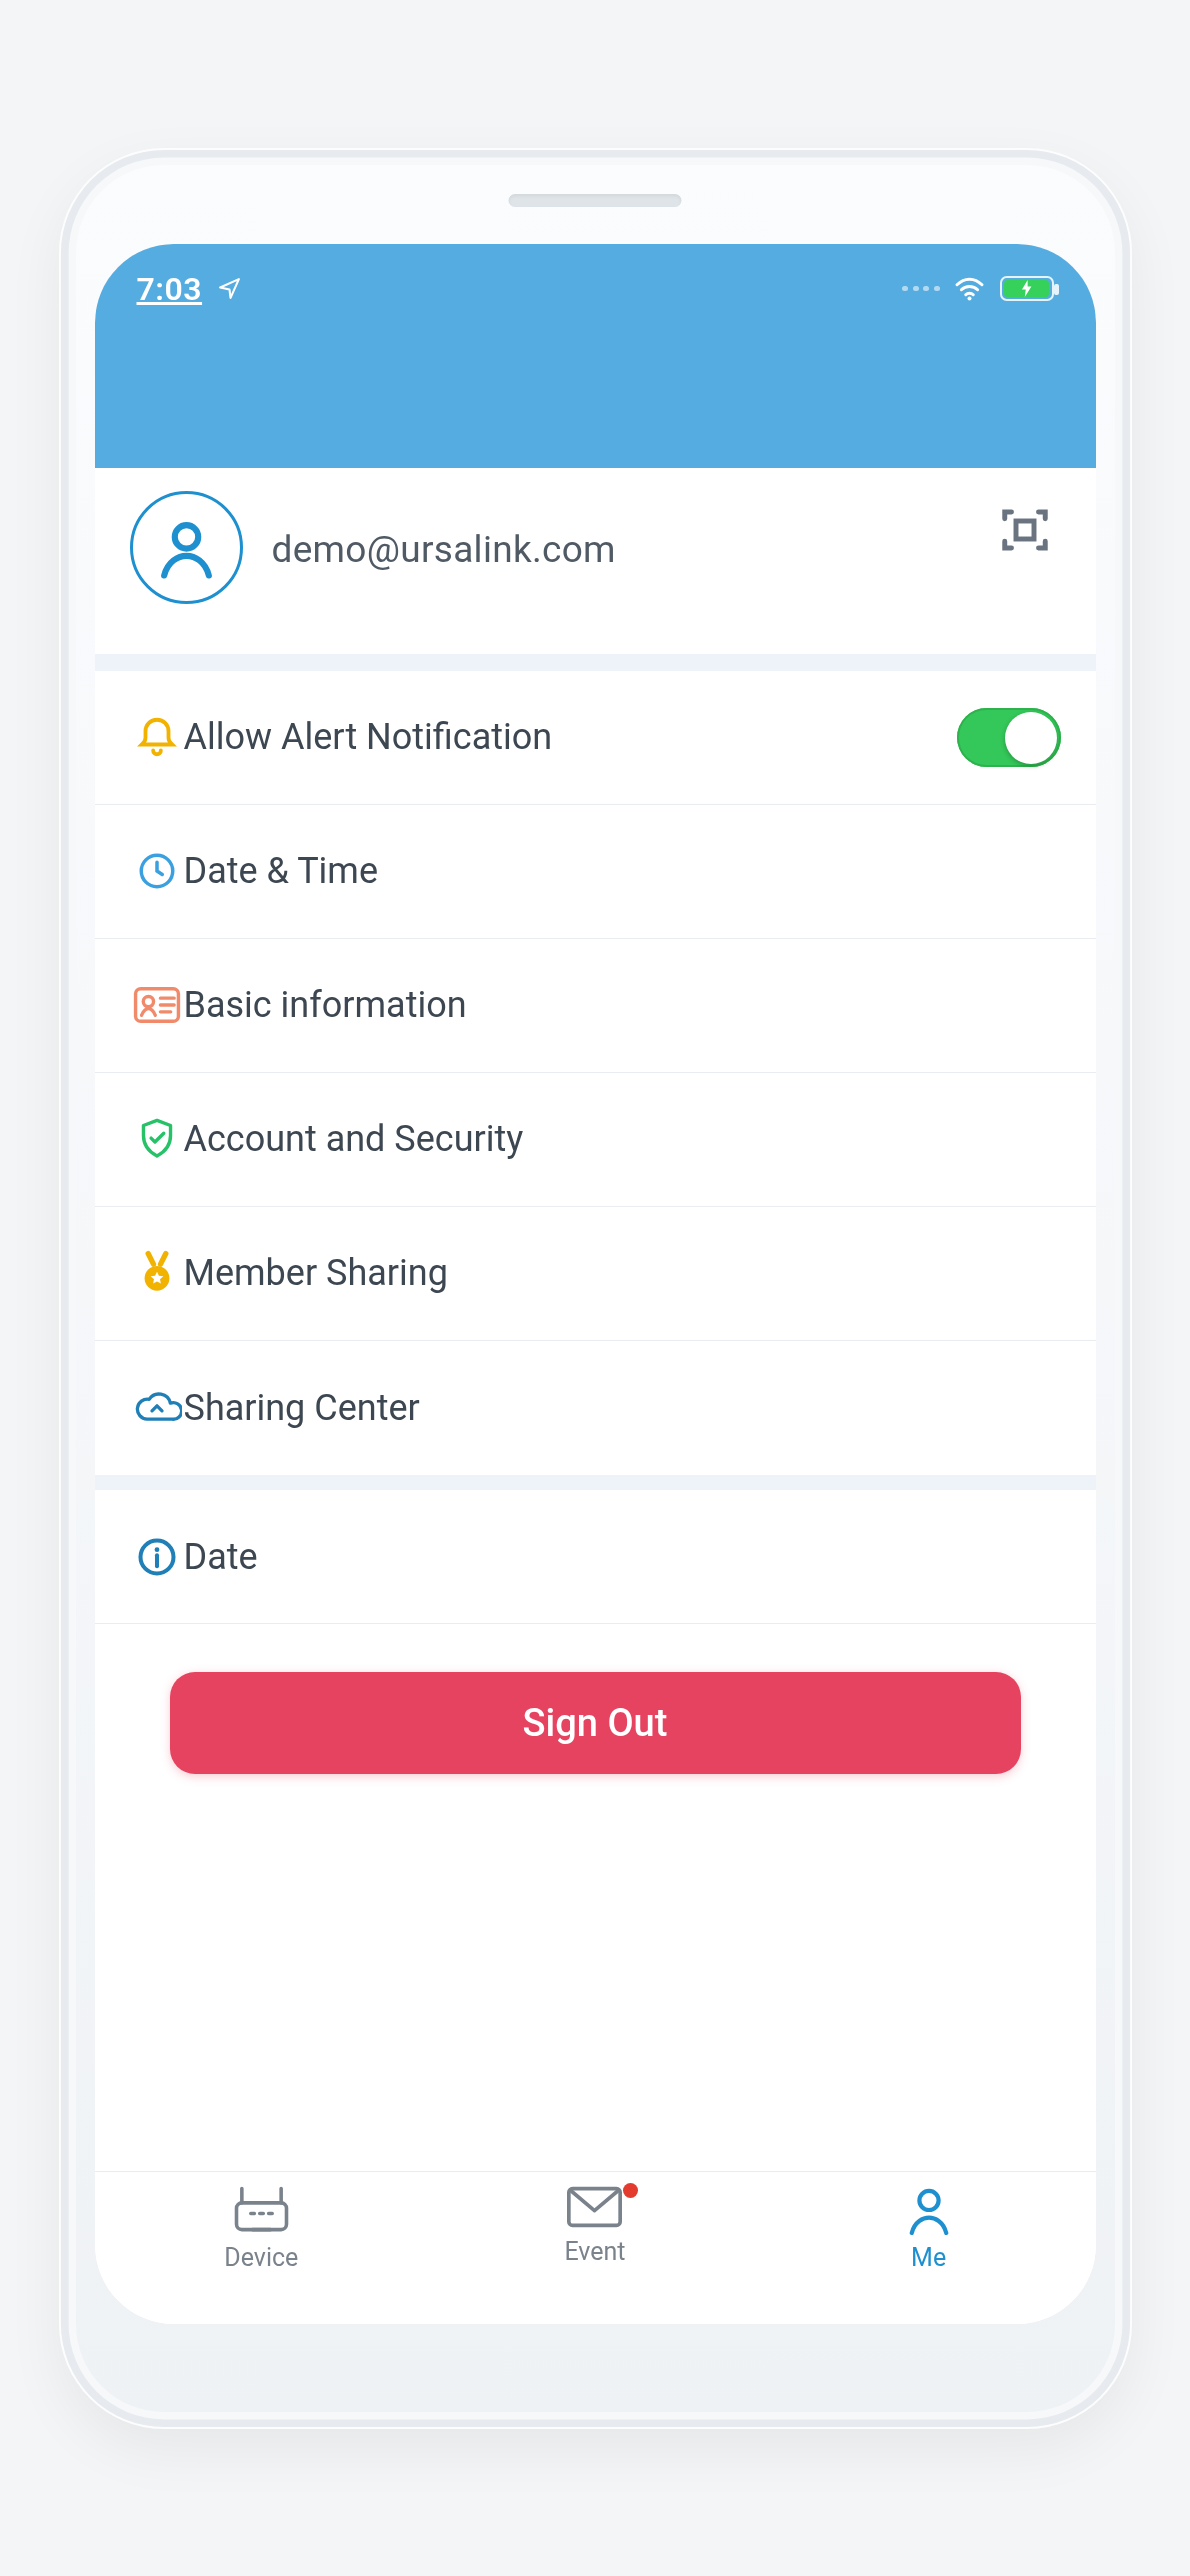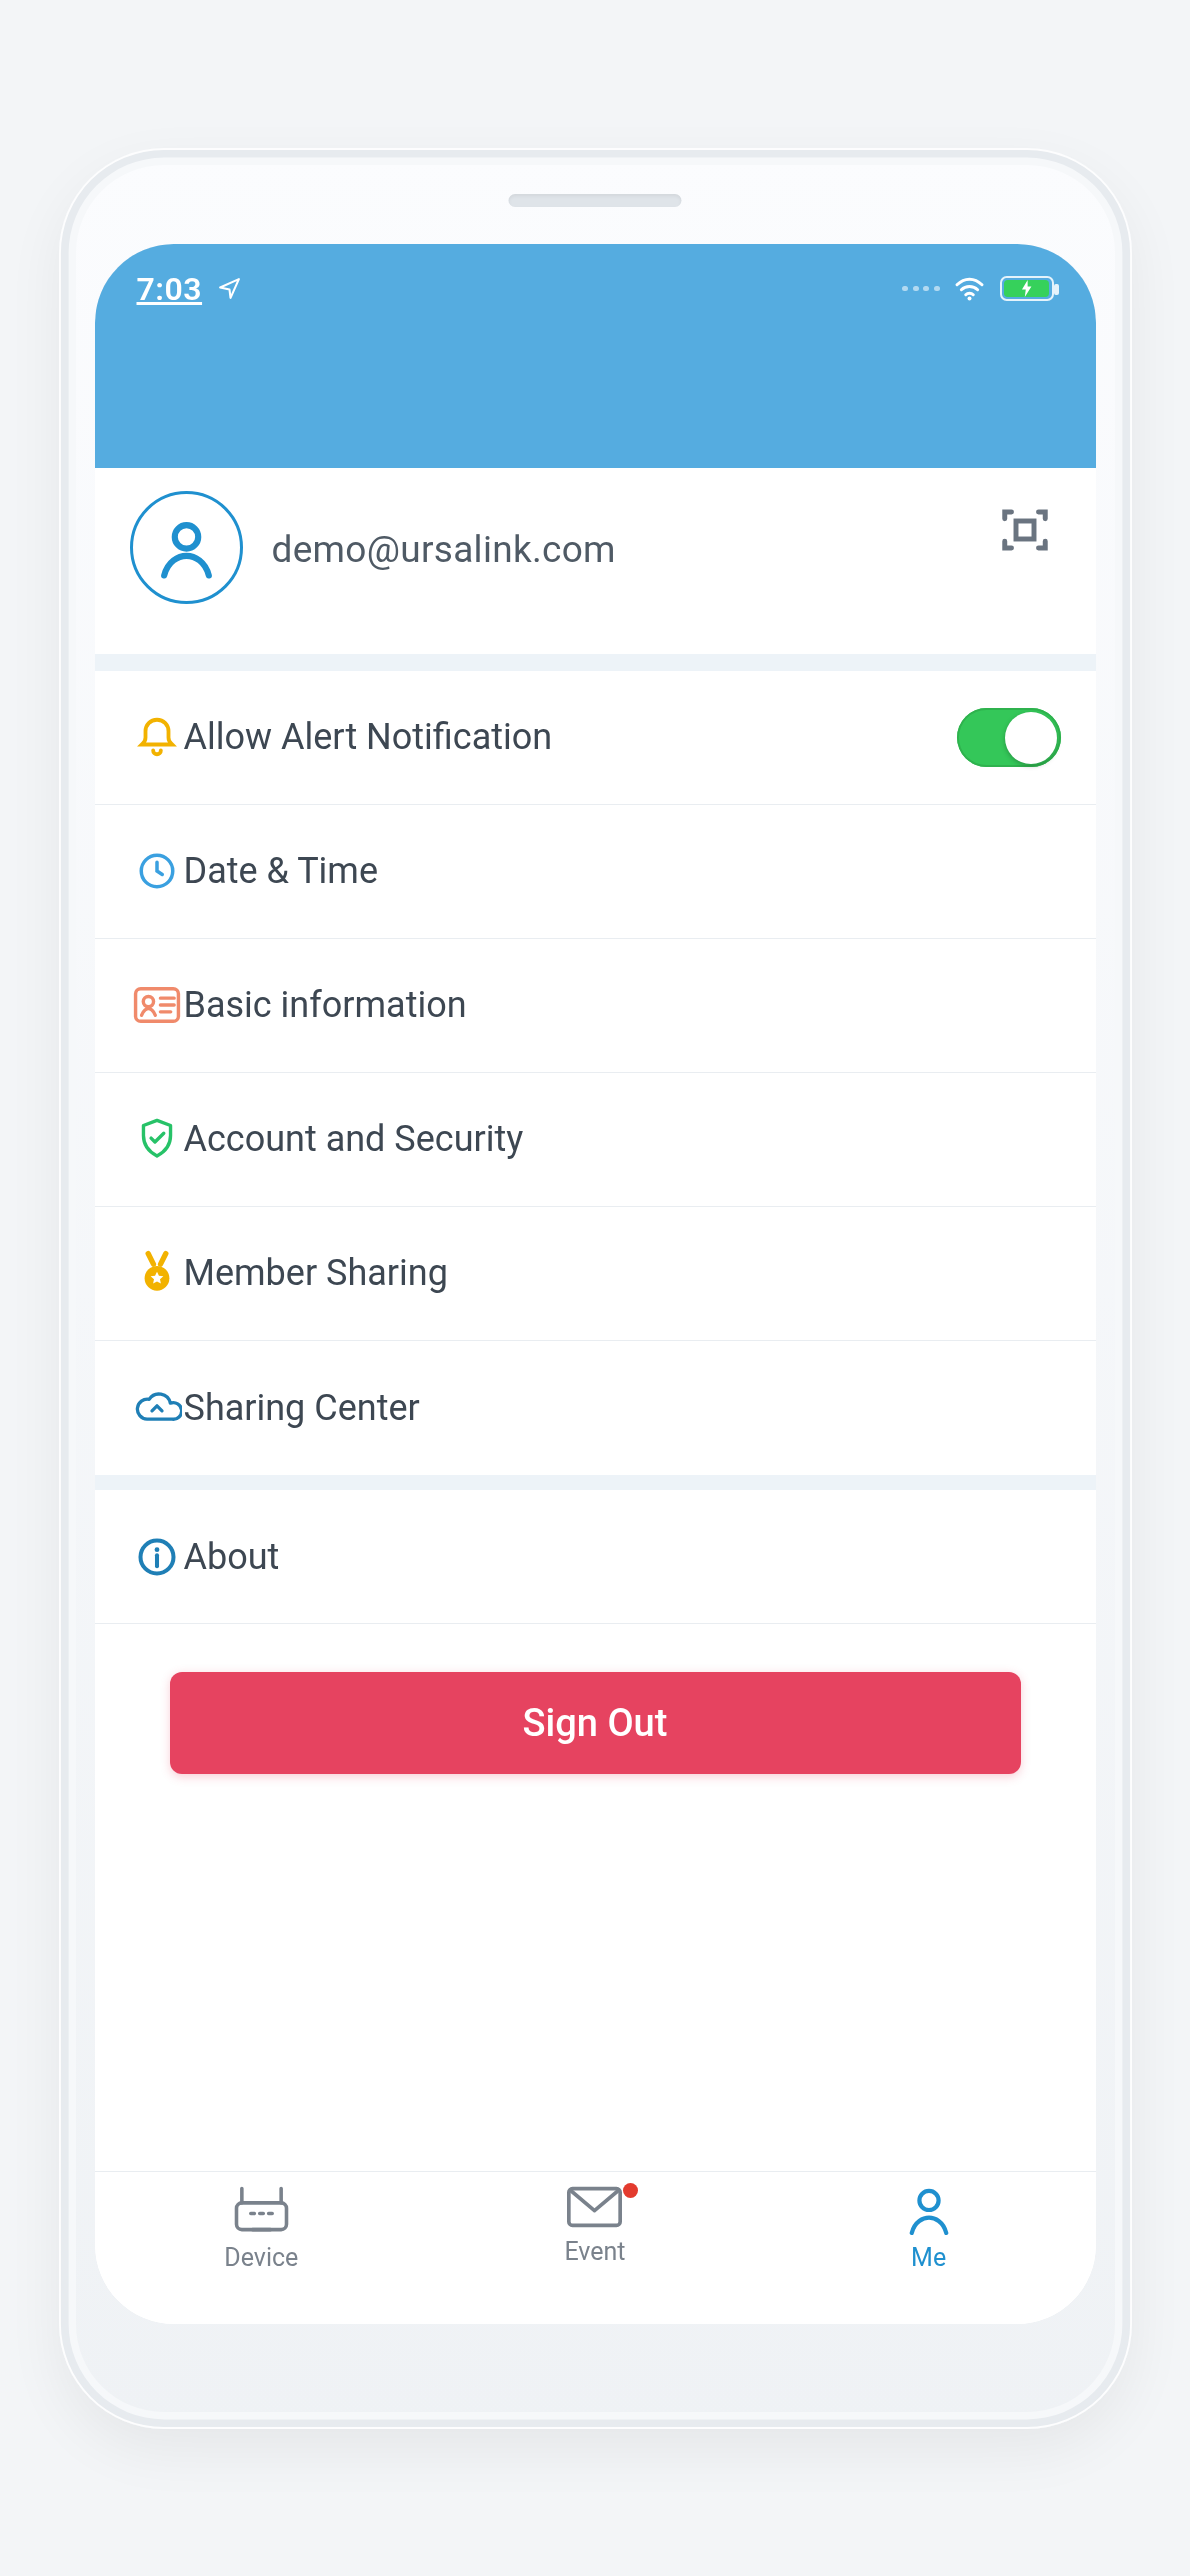"About" span.label { text: About -> Date }
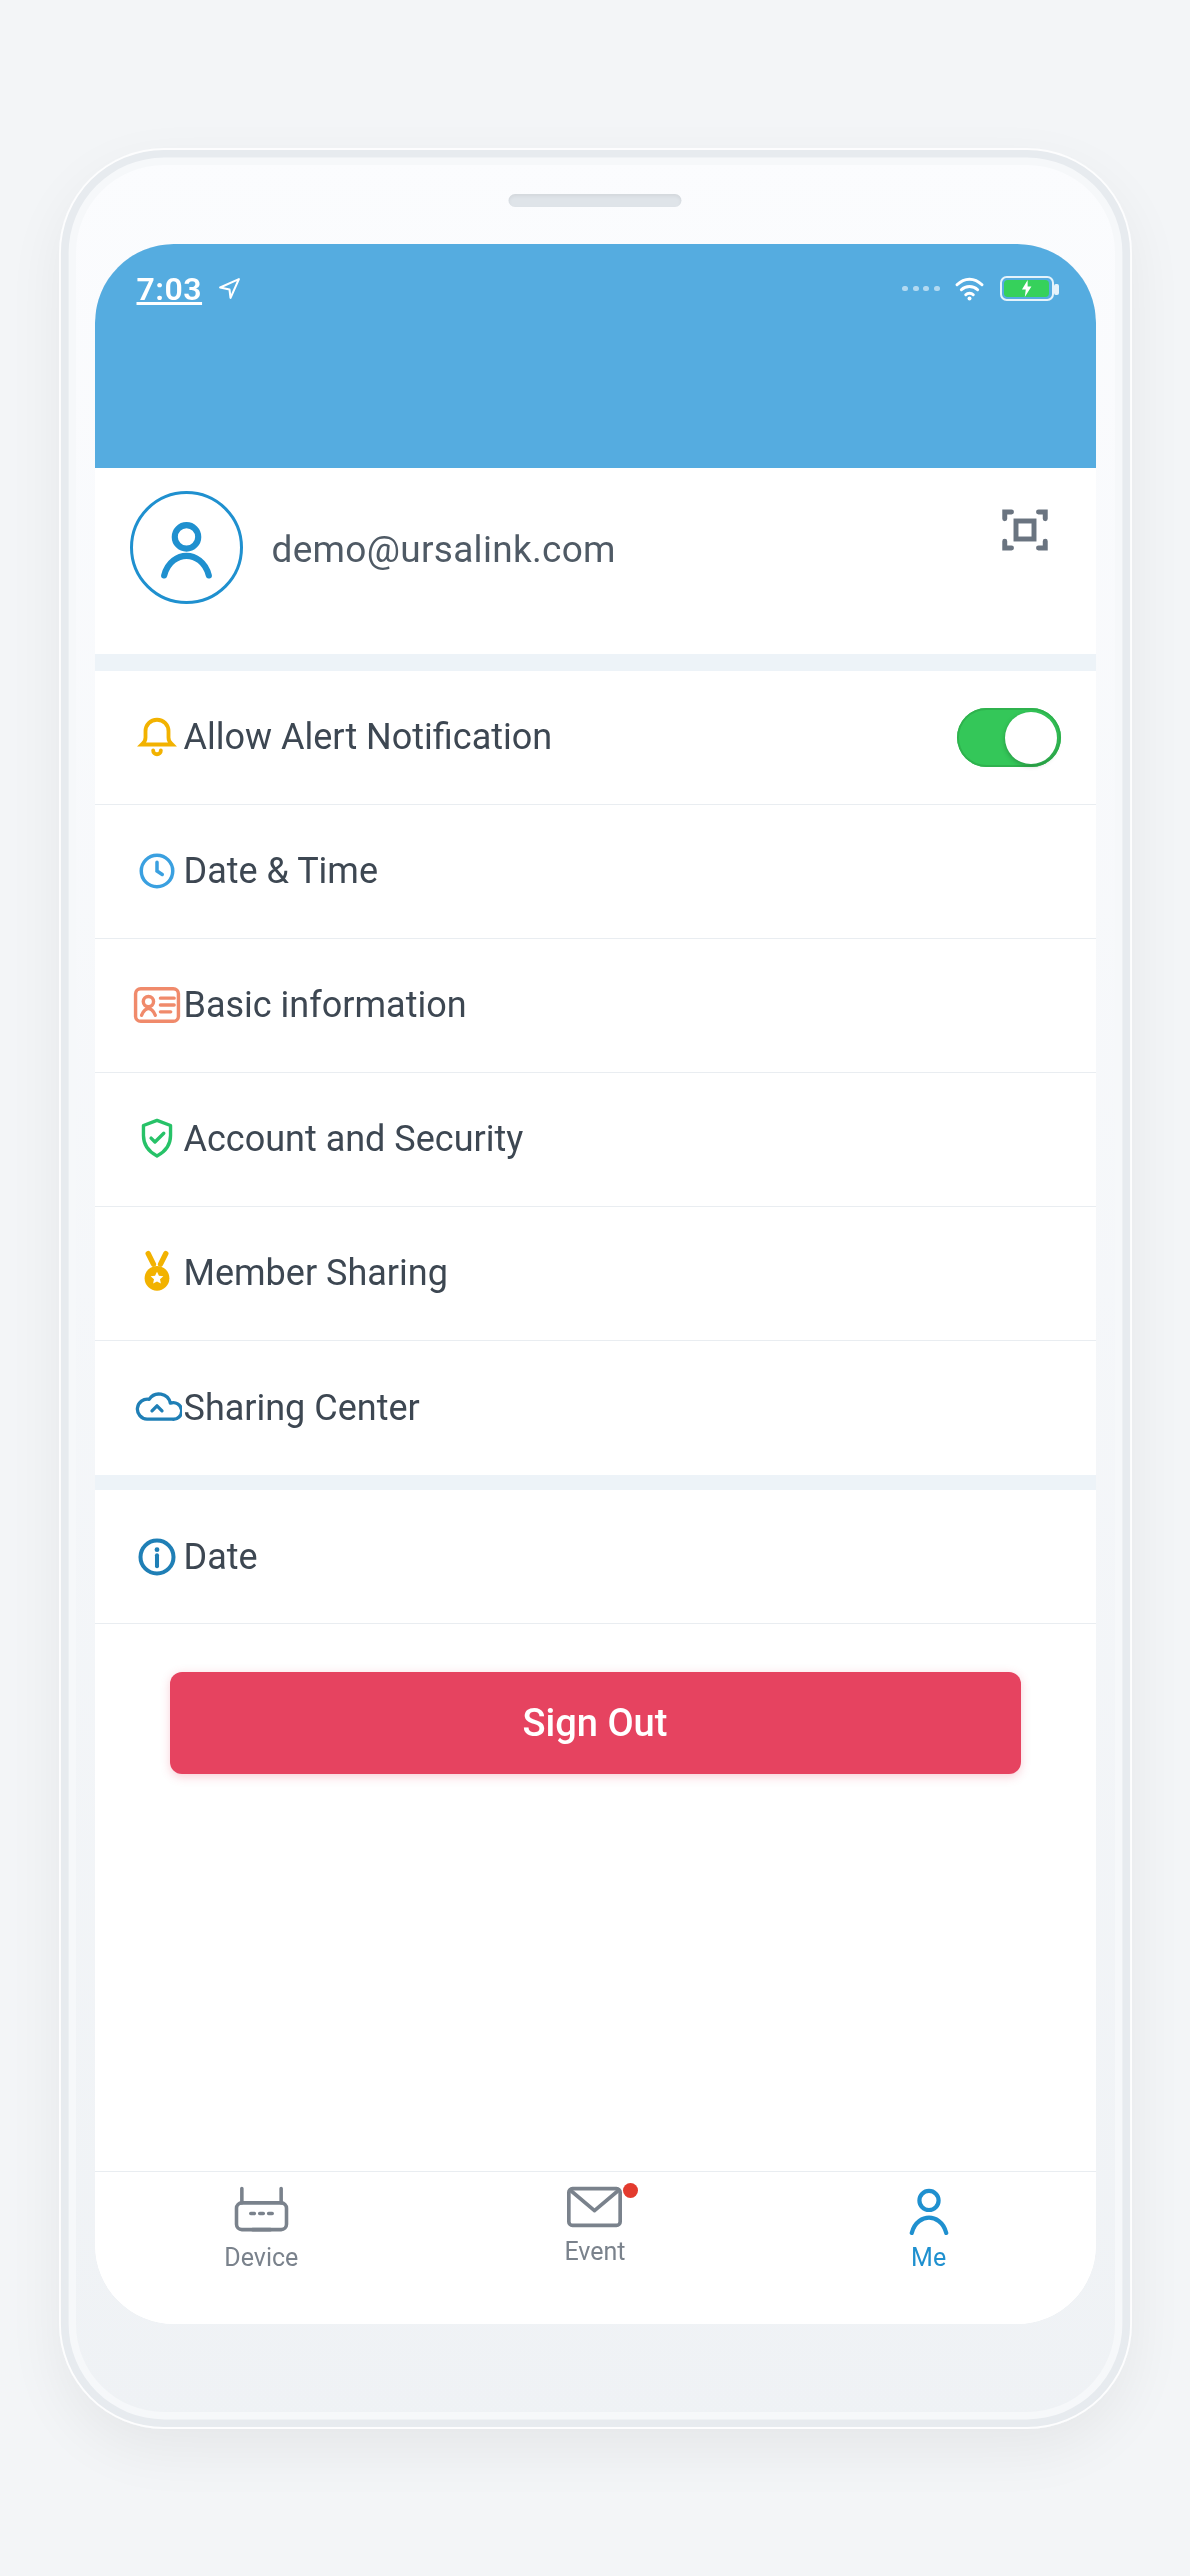"Sign Out" .signout { border-radius: 12px -> 25px }
